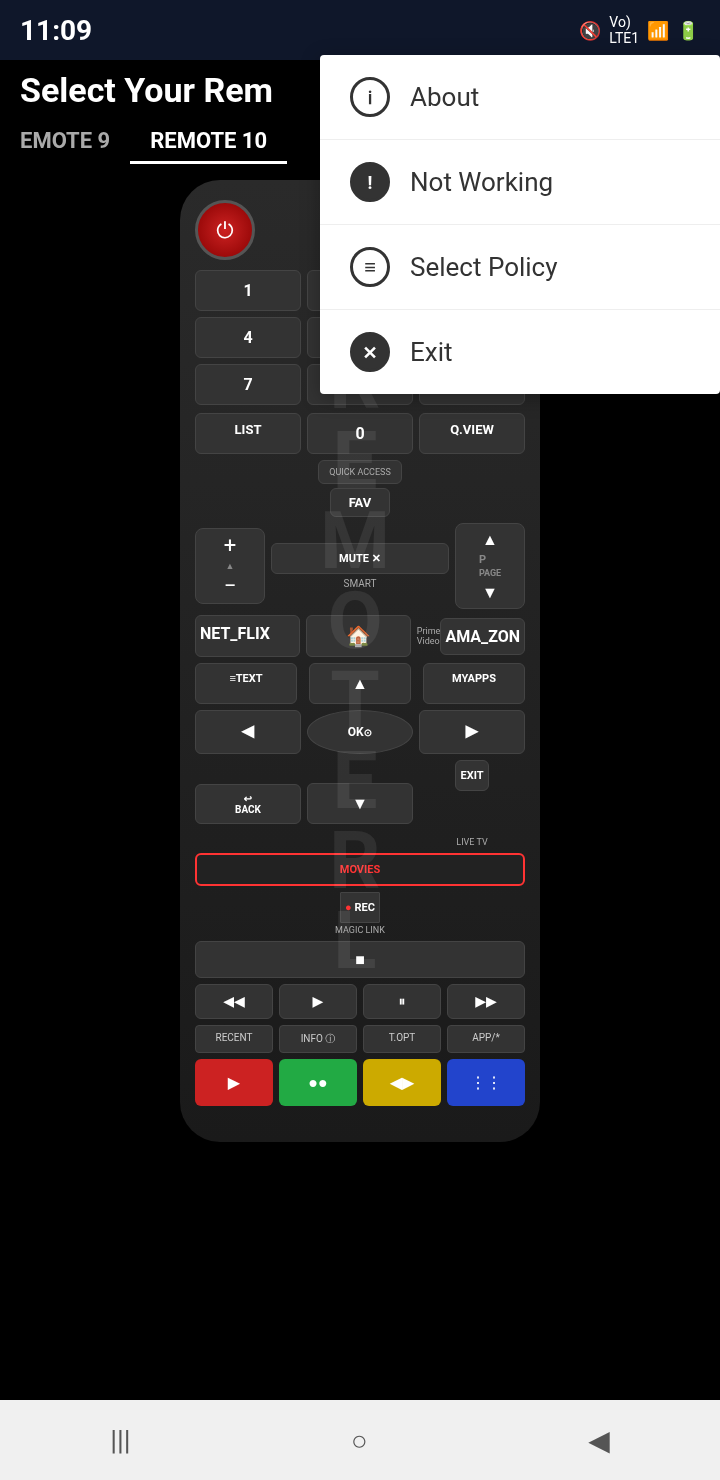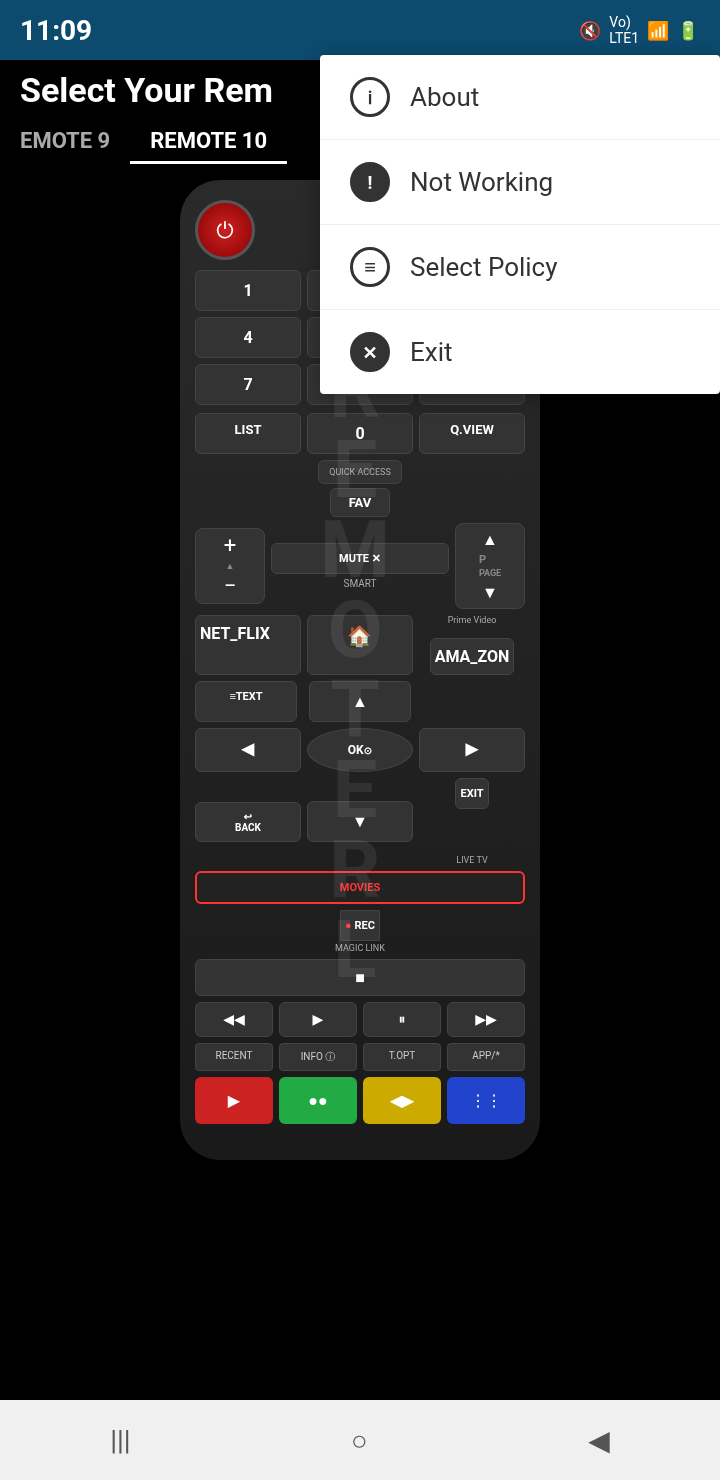"11:09" .status-bar { background: #0c4a6e -> #0f172a }
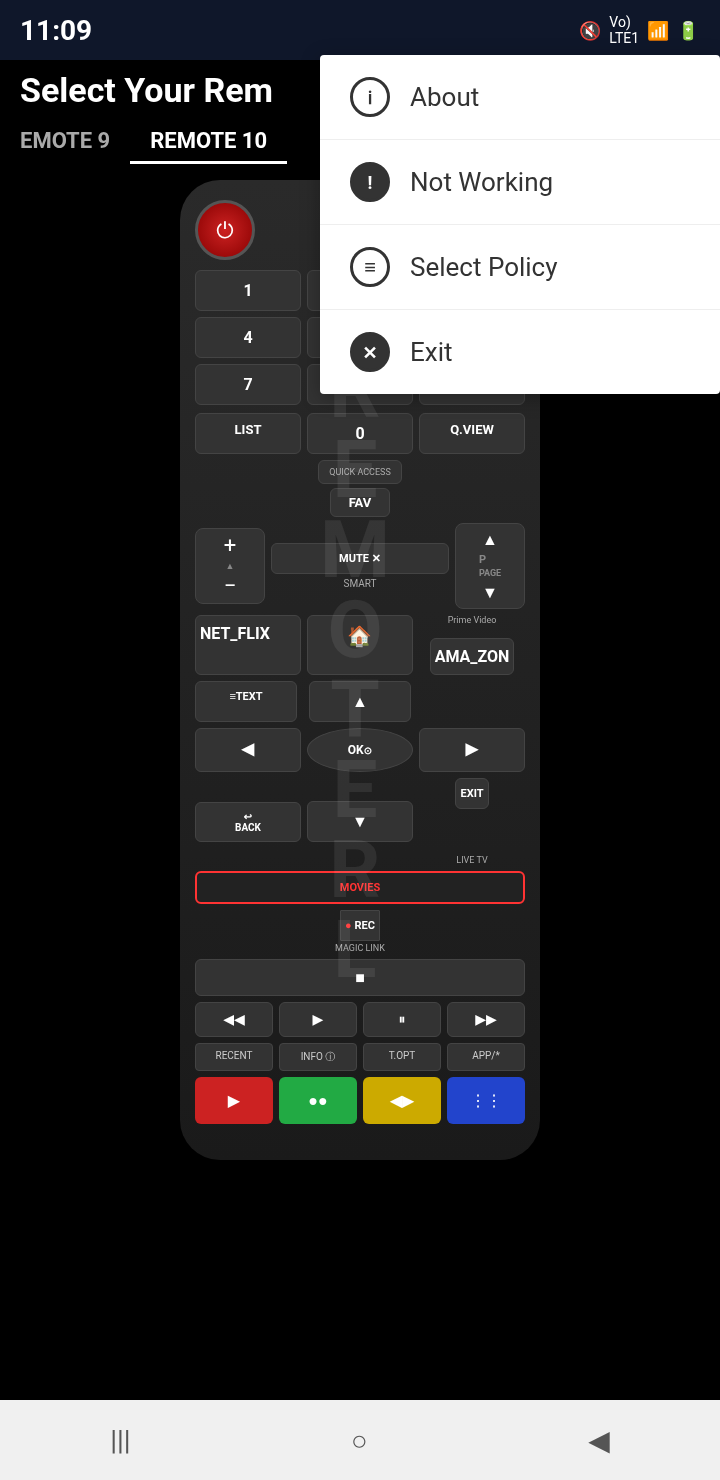"Prime Video" div { flex-direction: column -> row; gap: 13px -> 0 }
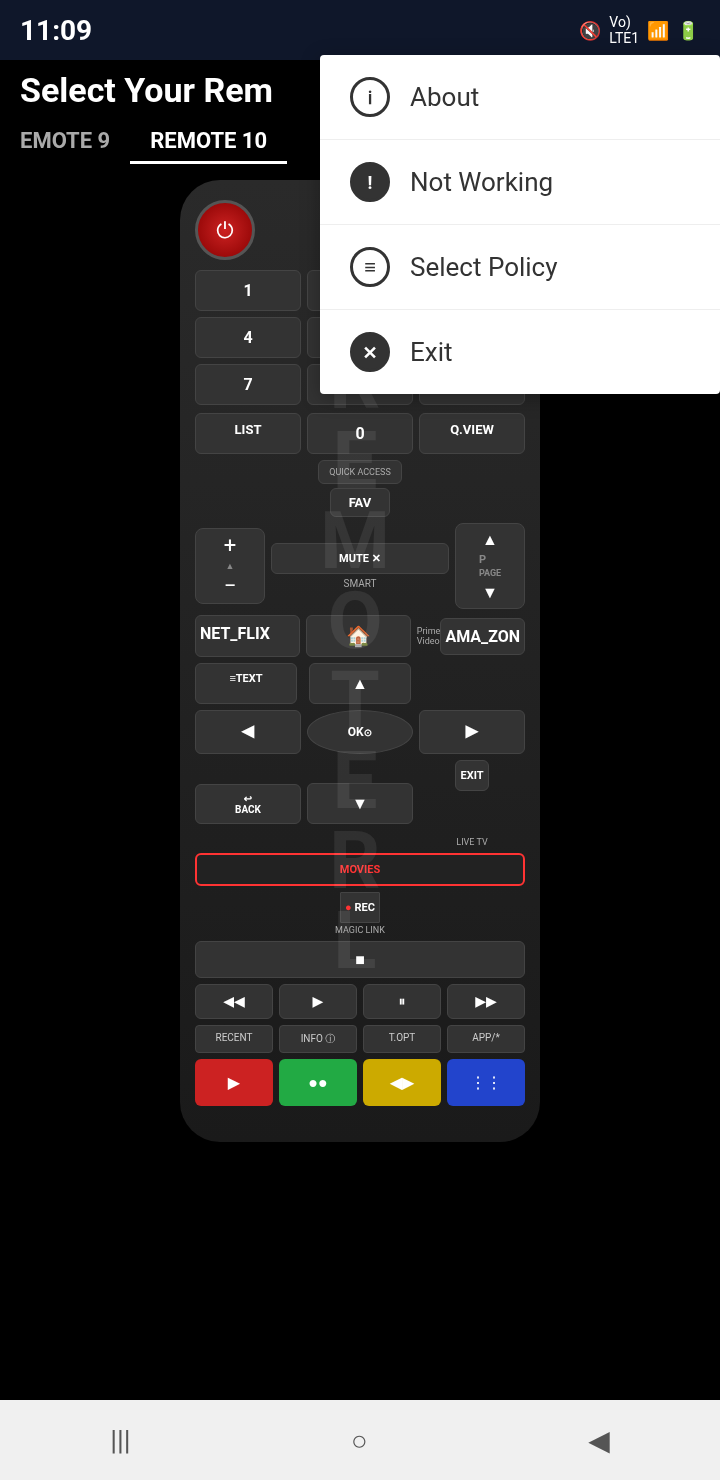"MYAPPS" div.remote-btn { html: none -> <div>MYAPPS</div> }
